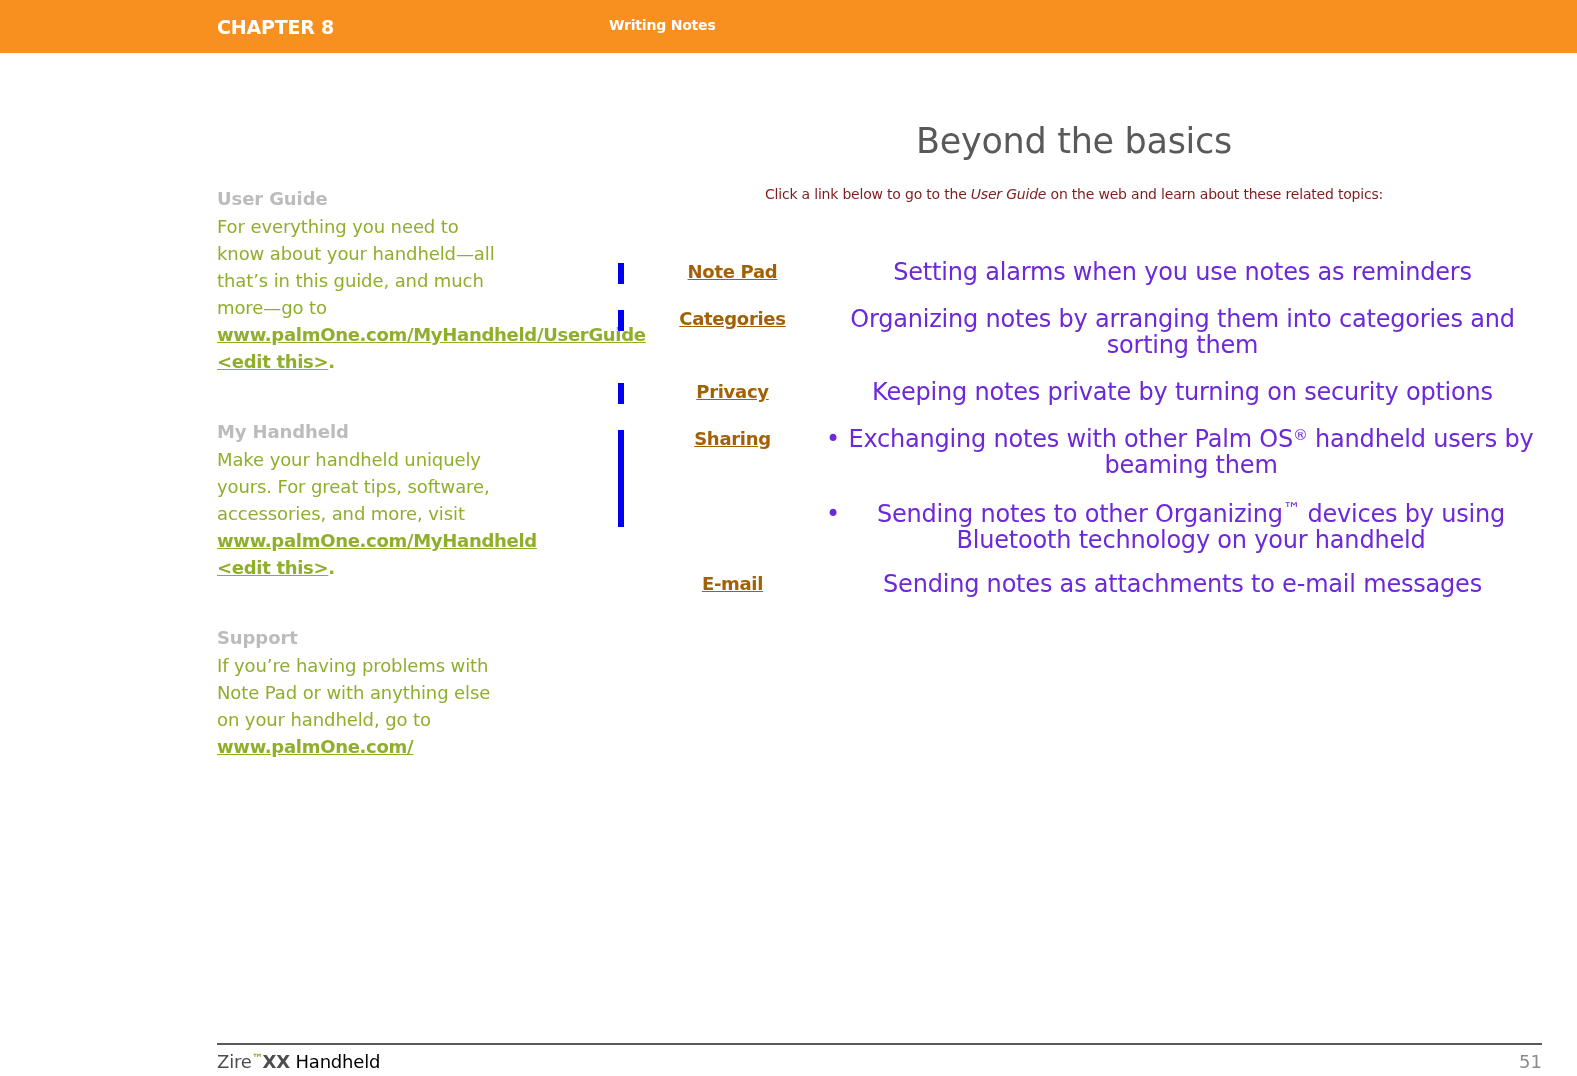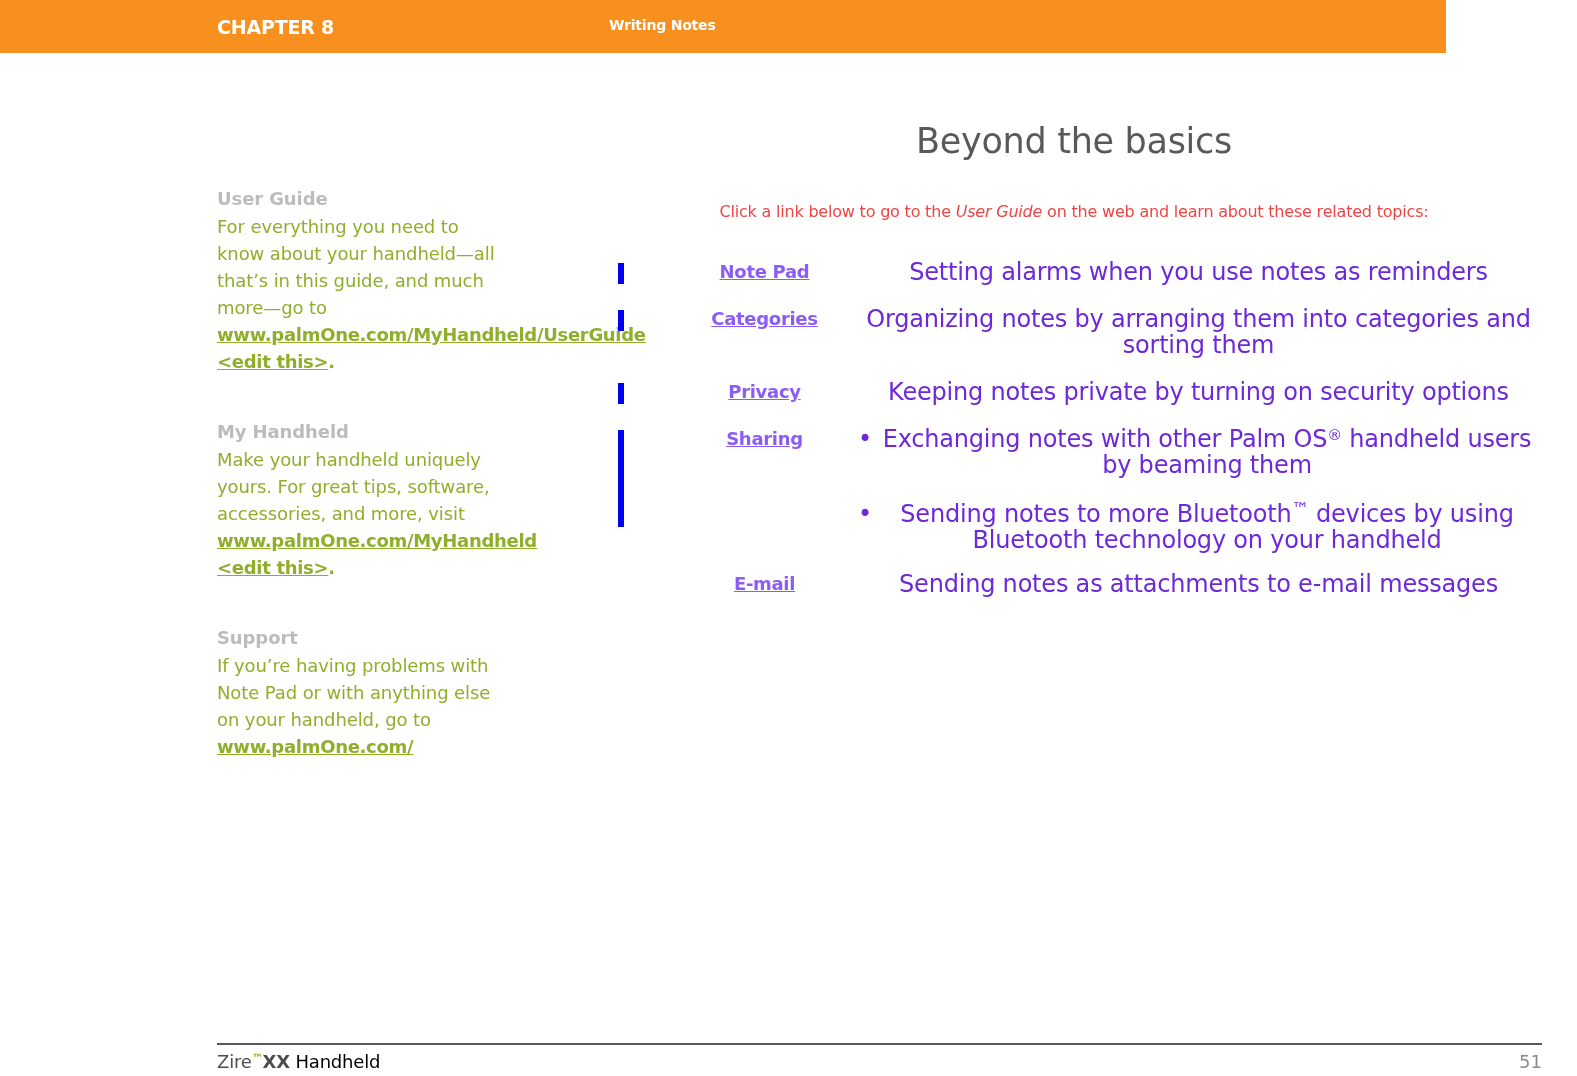"CHAPTER 8" .header-bar { width: 1446px -> 1577px }
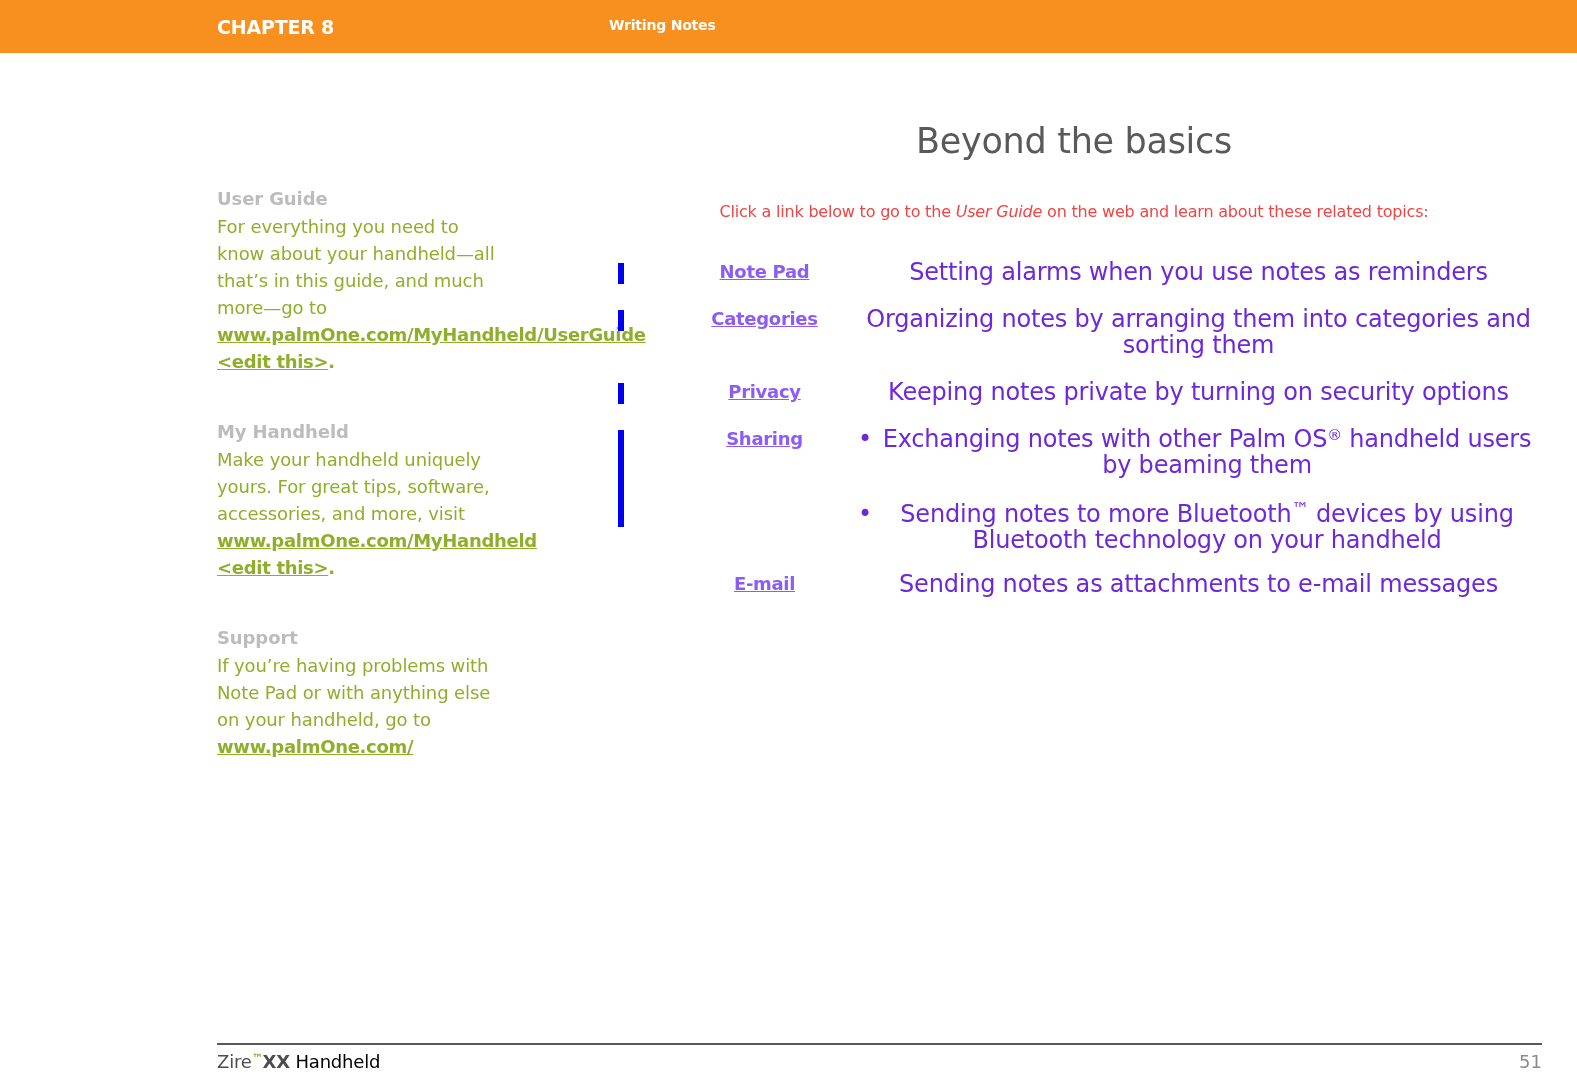"Click a link below to" .main-intro { color: #ef4444 -> #7f1d1d; font-size: 16px -> 14px; margin: 35px 0 0 0 -> 17px 0 0 0 }
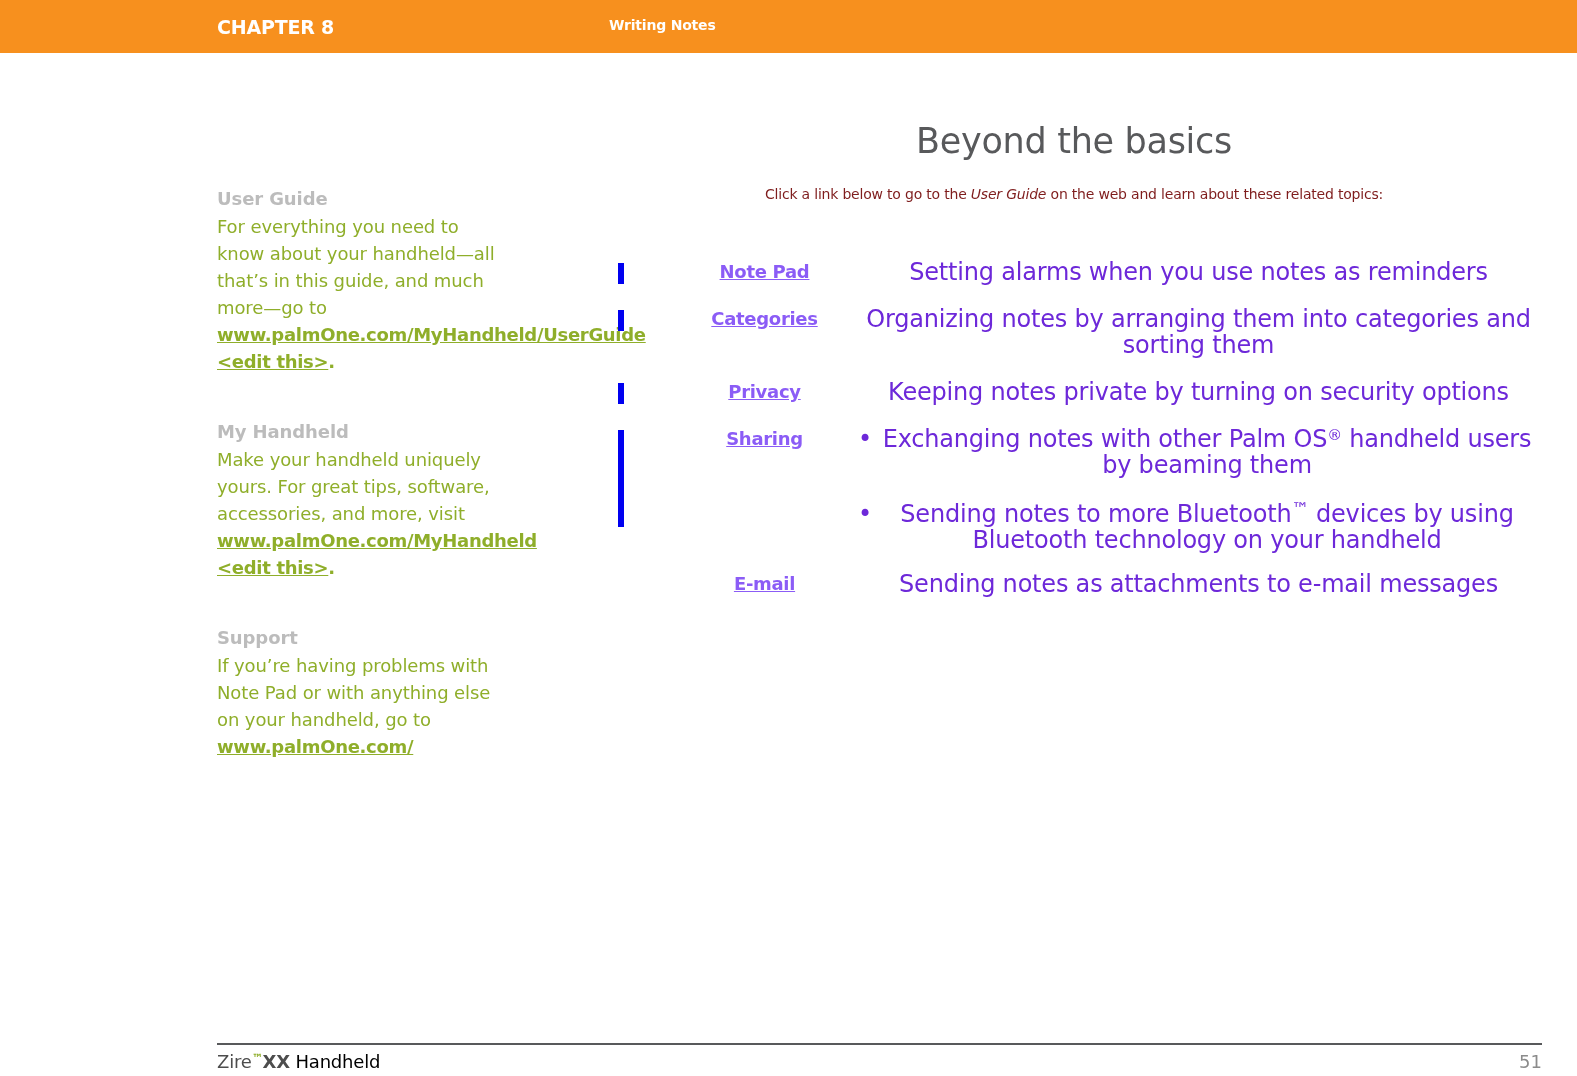"Note Pad" .topic-label { color: #8b5cf6 -> #a16207; margin-left: 32px -> none }
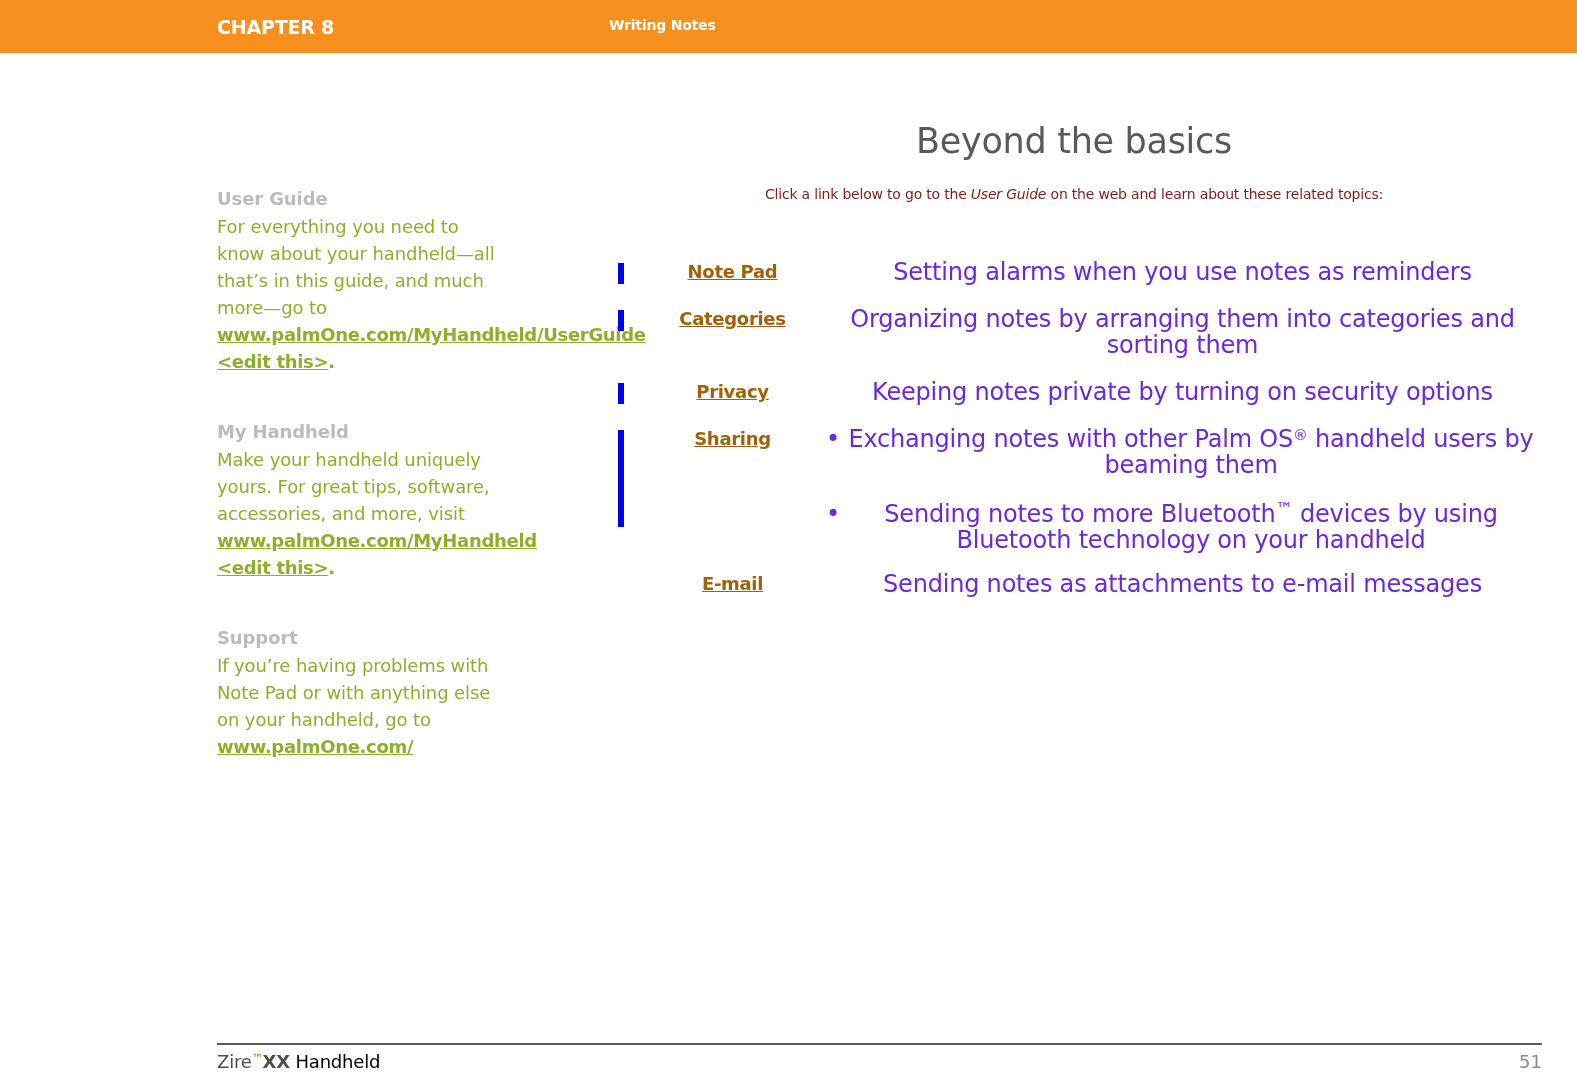"Sending notes to more Bluetooth" span { text: more Bluetooth -> other Organizing }
